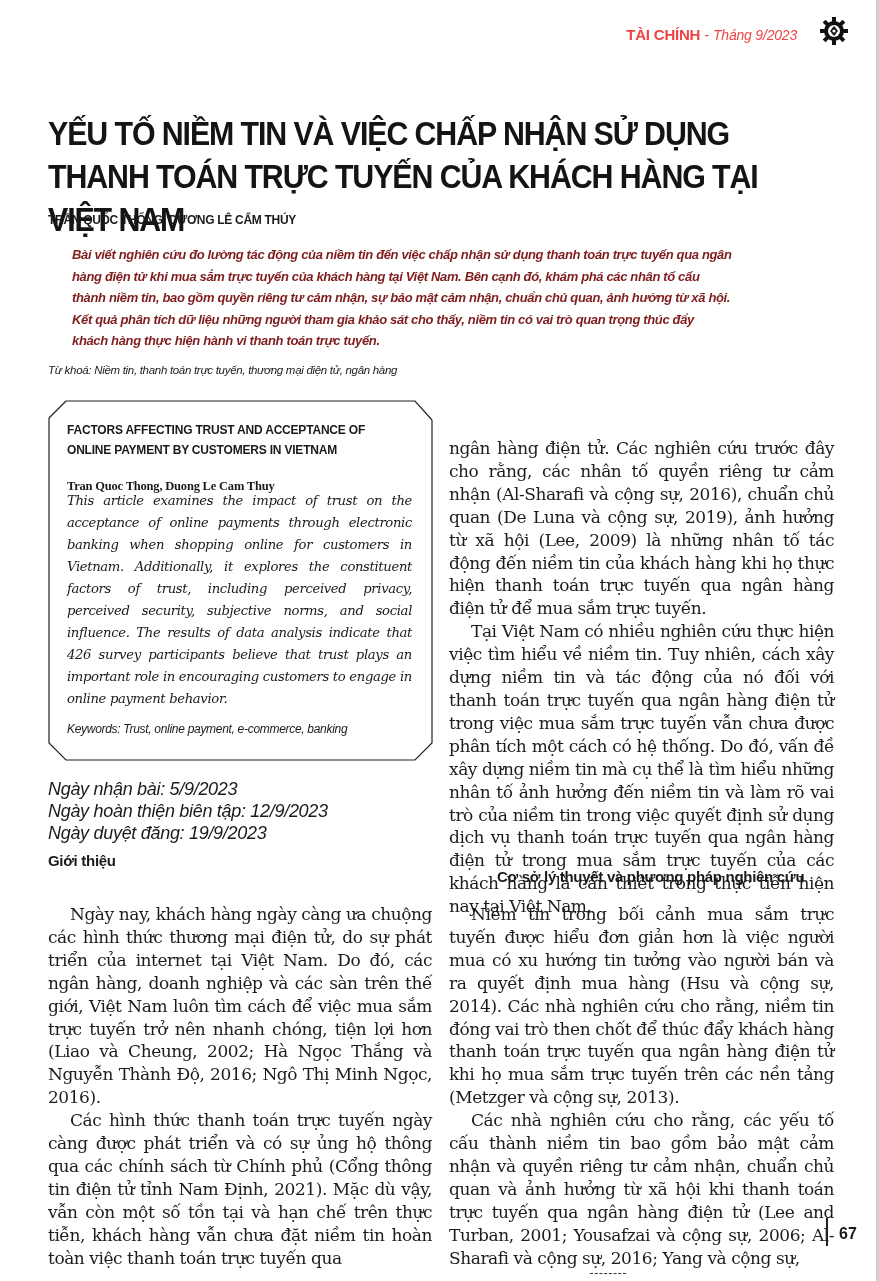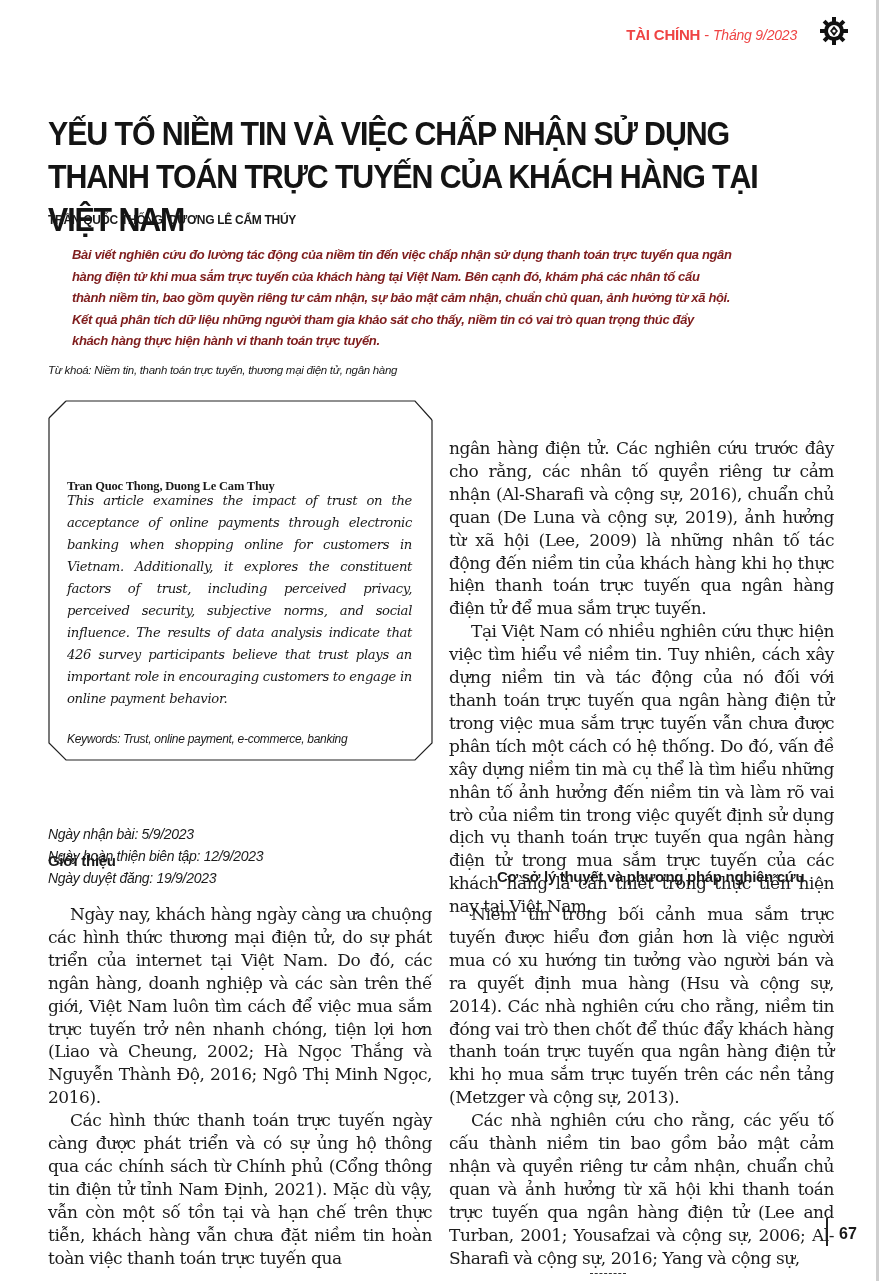"FACTORS AFFECTING TRUST AND ACCEPTANCE" div.en-title { html: none -> <div>FACTORS AFFECTING TRUST AND ACCEPTANCE OF ONLINE PAYMENT BY CUSTOMERS IN VIETNAM</div> }
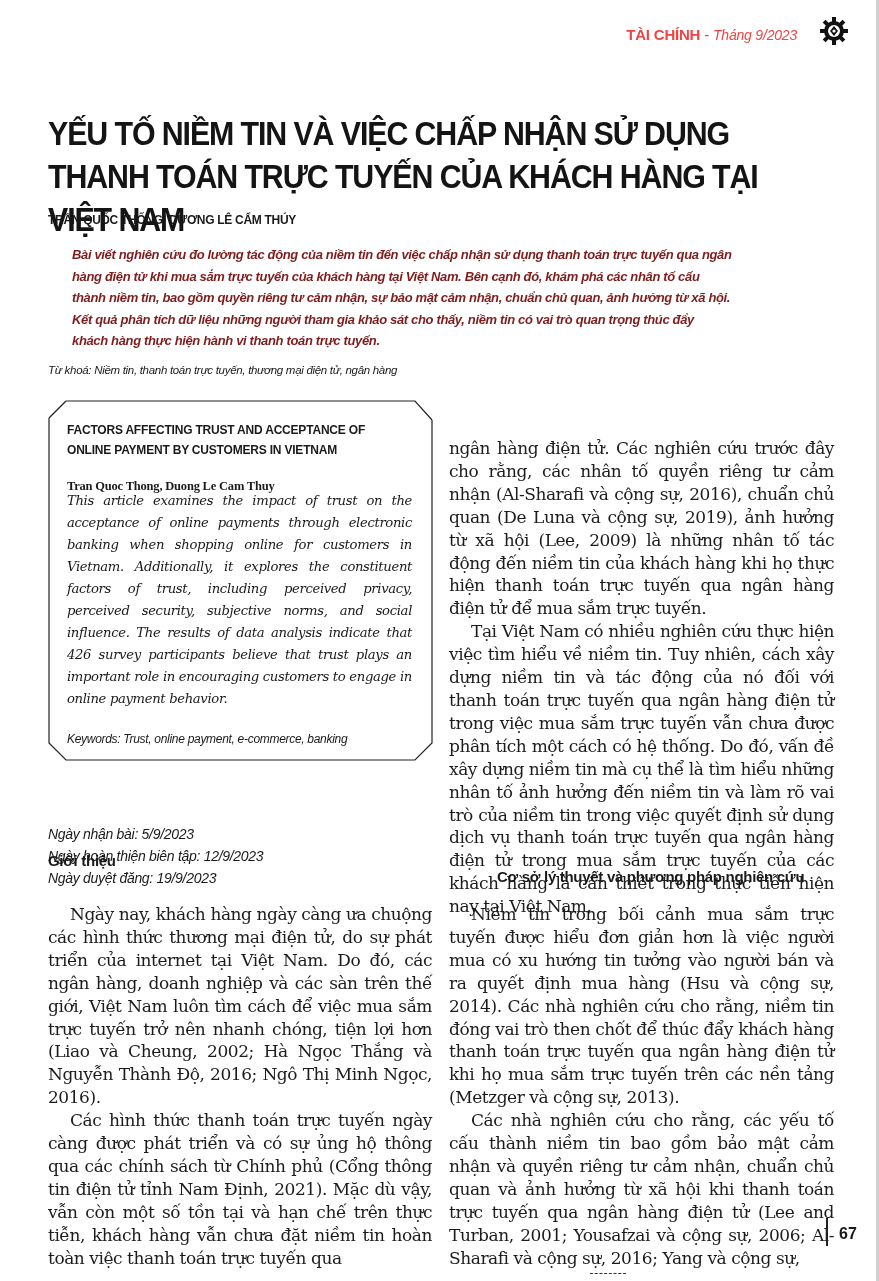"Keywords: Trust, online payment," .en-keywords { top: 332px -> 322px }
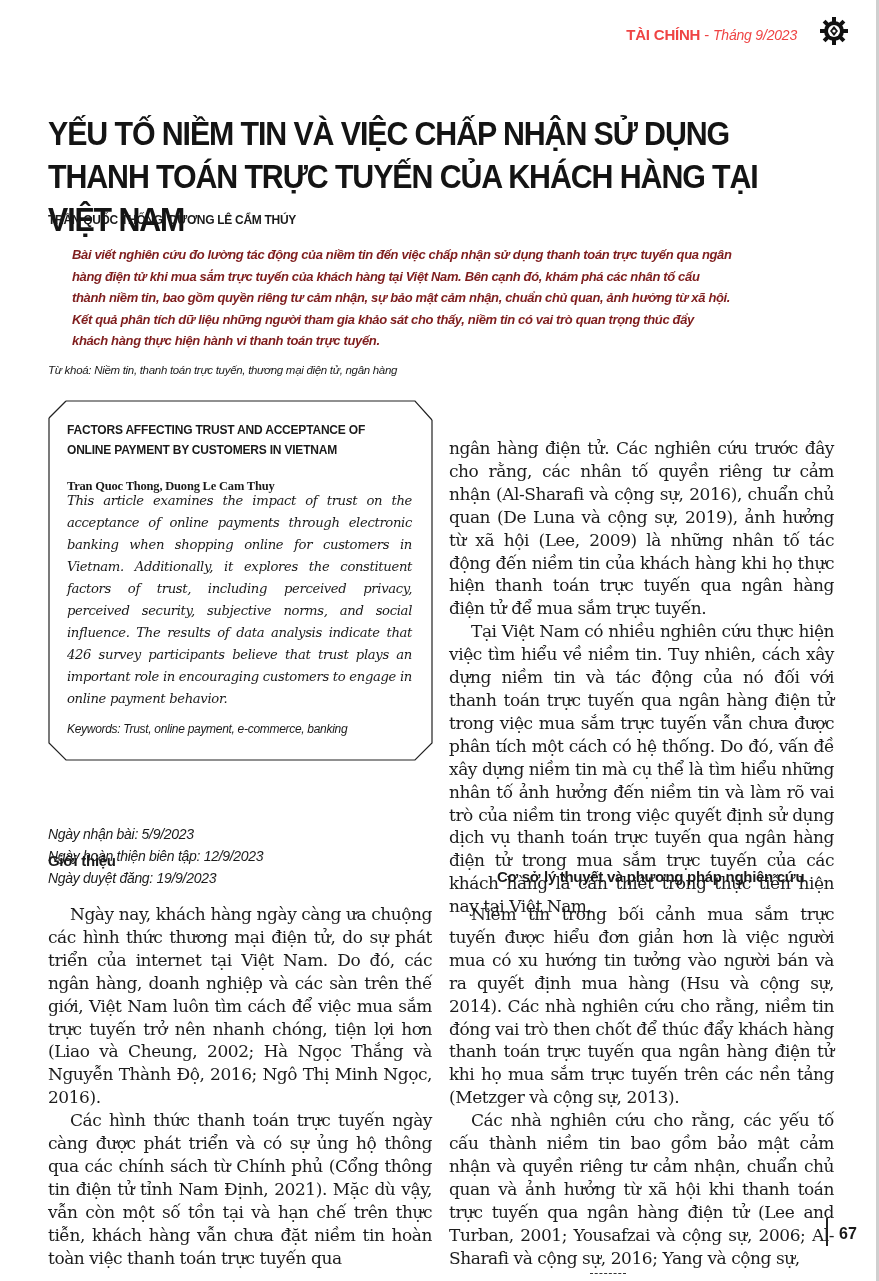"Ngày nhận bài: 5/9/2023" .dates { font-size: 14px -> 18px; margin-top: 45px -> none }
